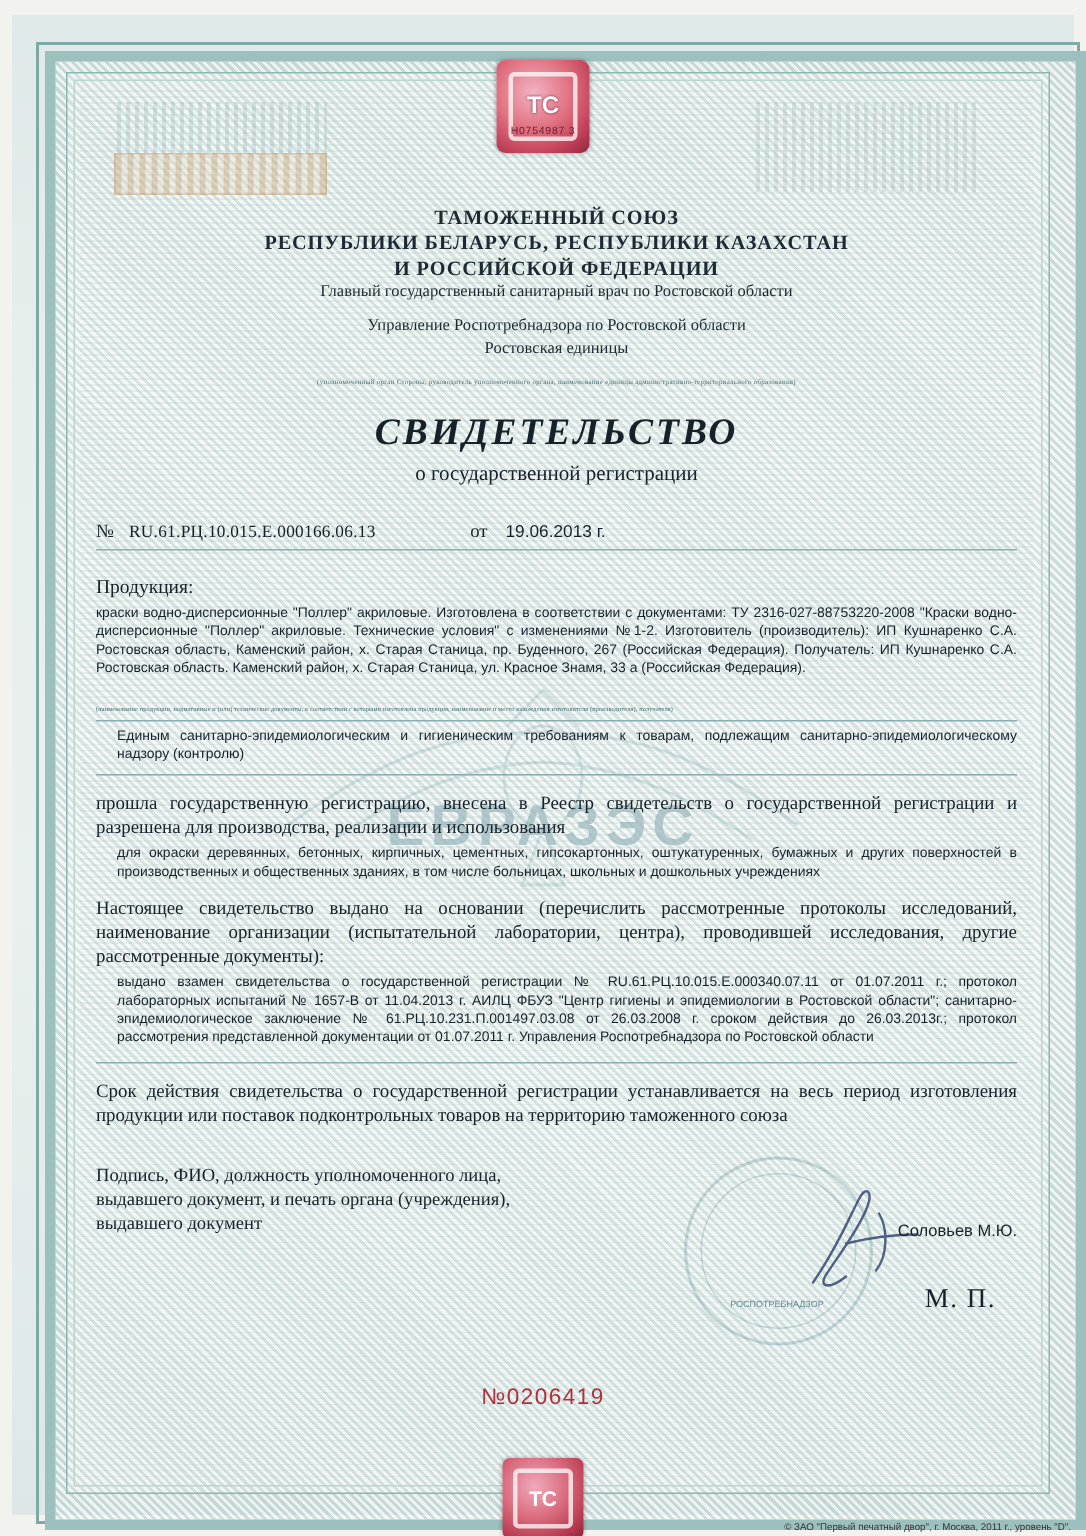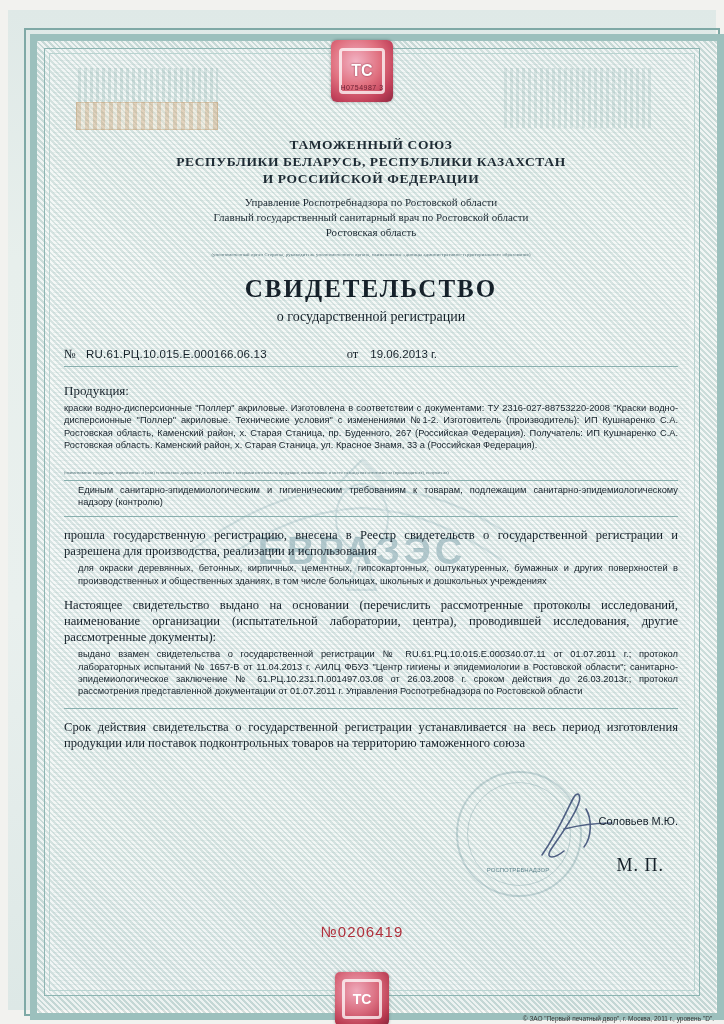"Управление Роспотребнадзора по" div.sub { order: before "Главный государственный санитарный врач" -> after "Главный государственный санитарный врач" }
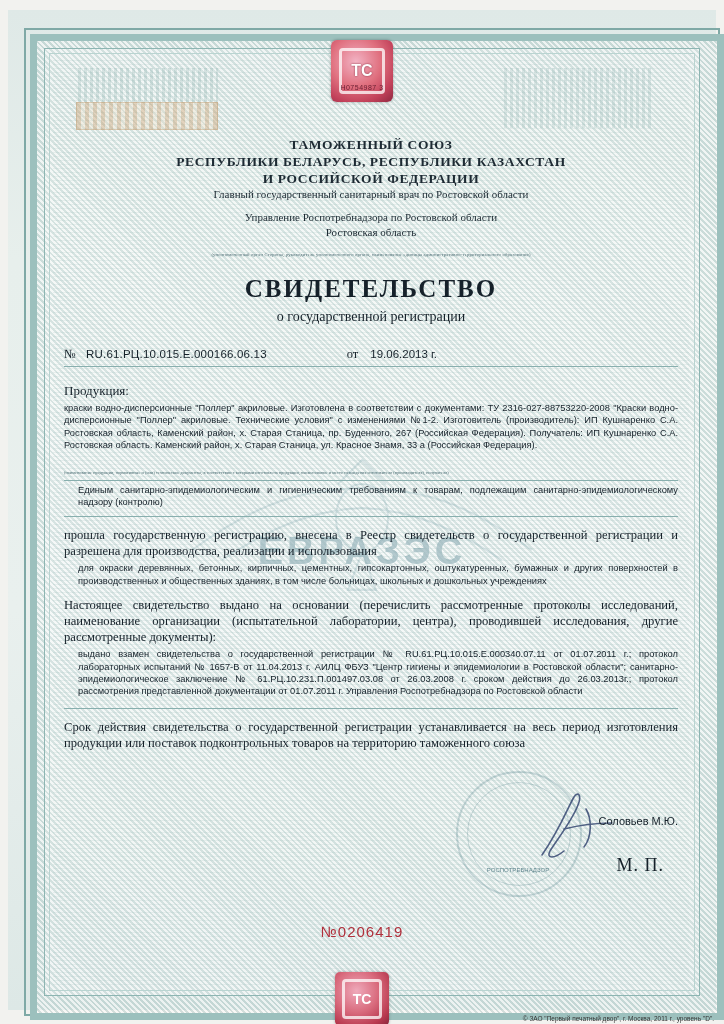"Ростовская область" div.sub { text: область -> единицы }
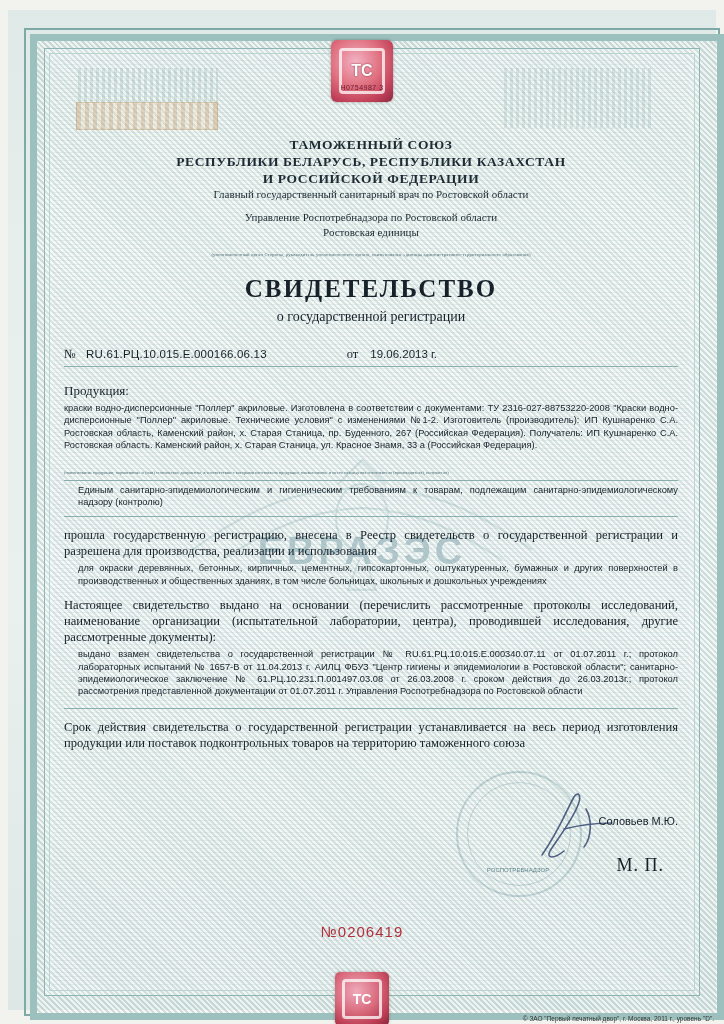"СВИДЕТЕЛЬСТВО" .cert-name { font-style: none -> italic }
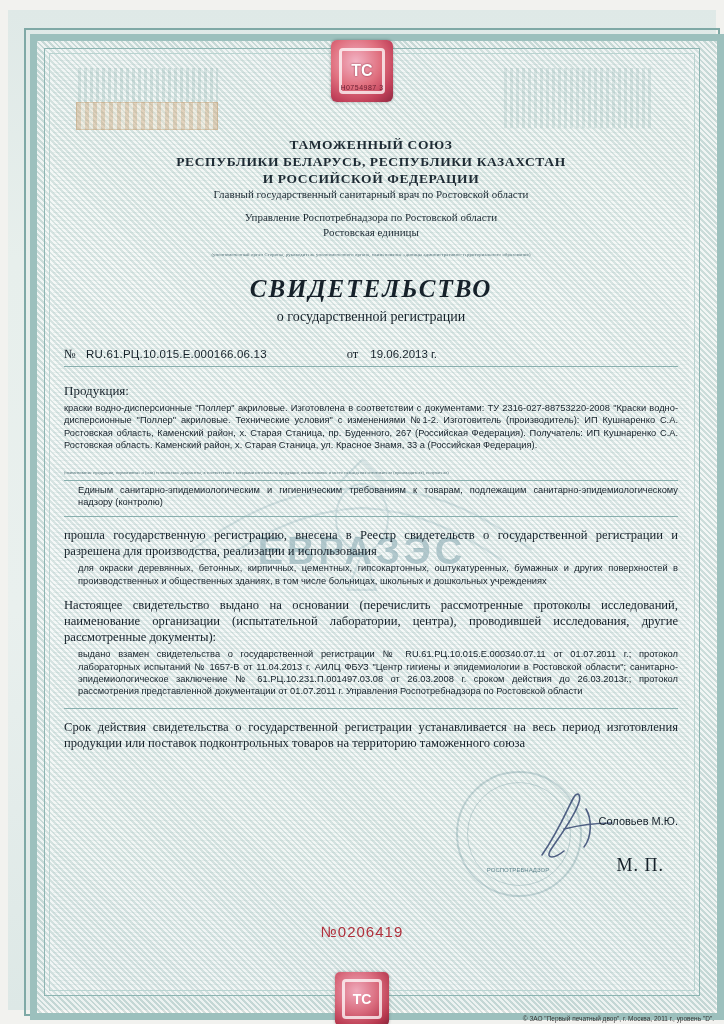"RU.61.РЦ.10.015.Е.000166.06.13" .numrow .val { font-family: Liberation Sans, sans-serif -> Liberation Serif, serif }
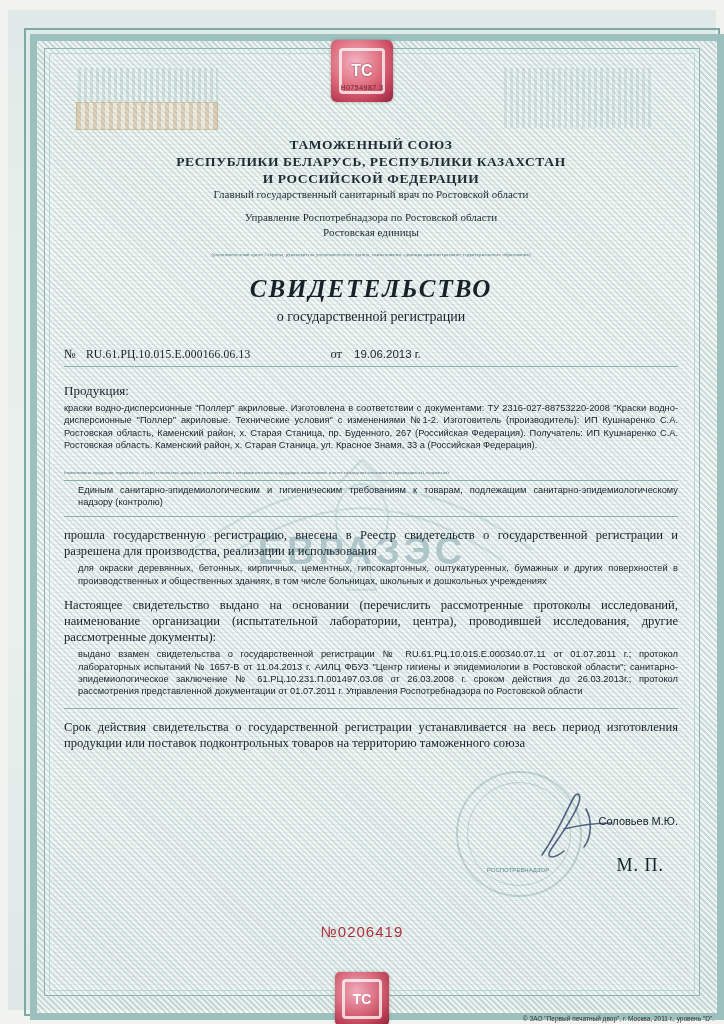"от" .numrow .dt { margin-left: 80px -> 63px }
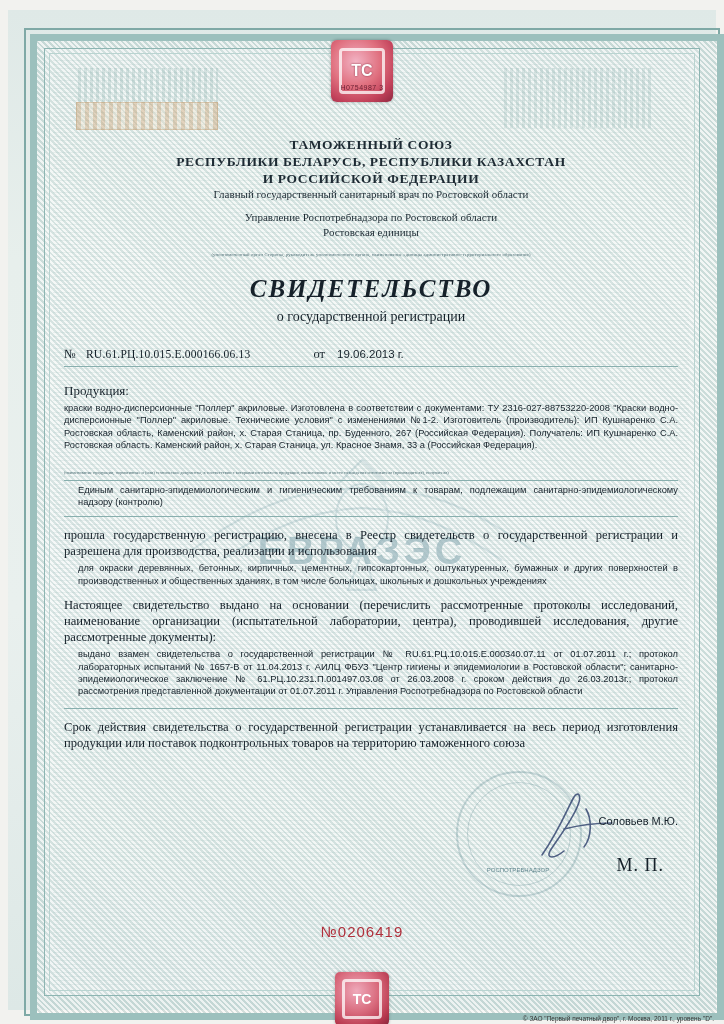"Подпись, ФИО, должность уполномоченного" div.sign-left { html: none -> <div>Подпись, ФИО, должность уполномоченного лица, выдавшего документ, и печать органа (учреждения), выдавшего документ</div> }
